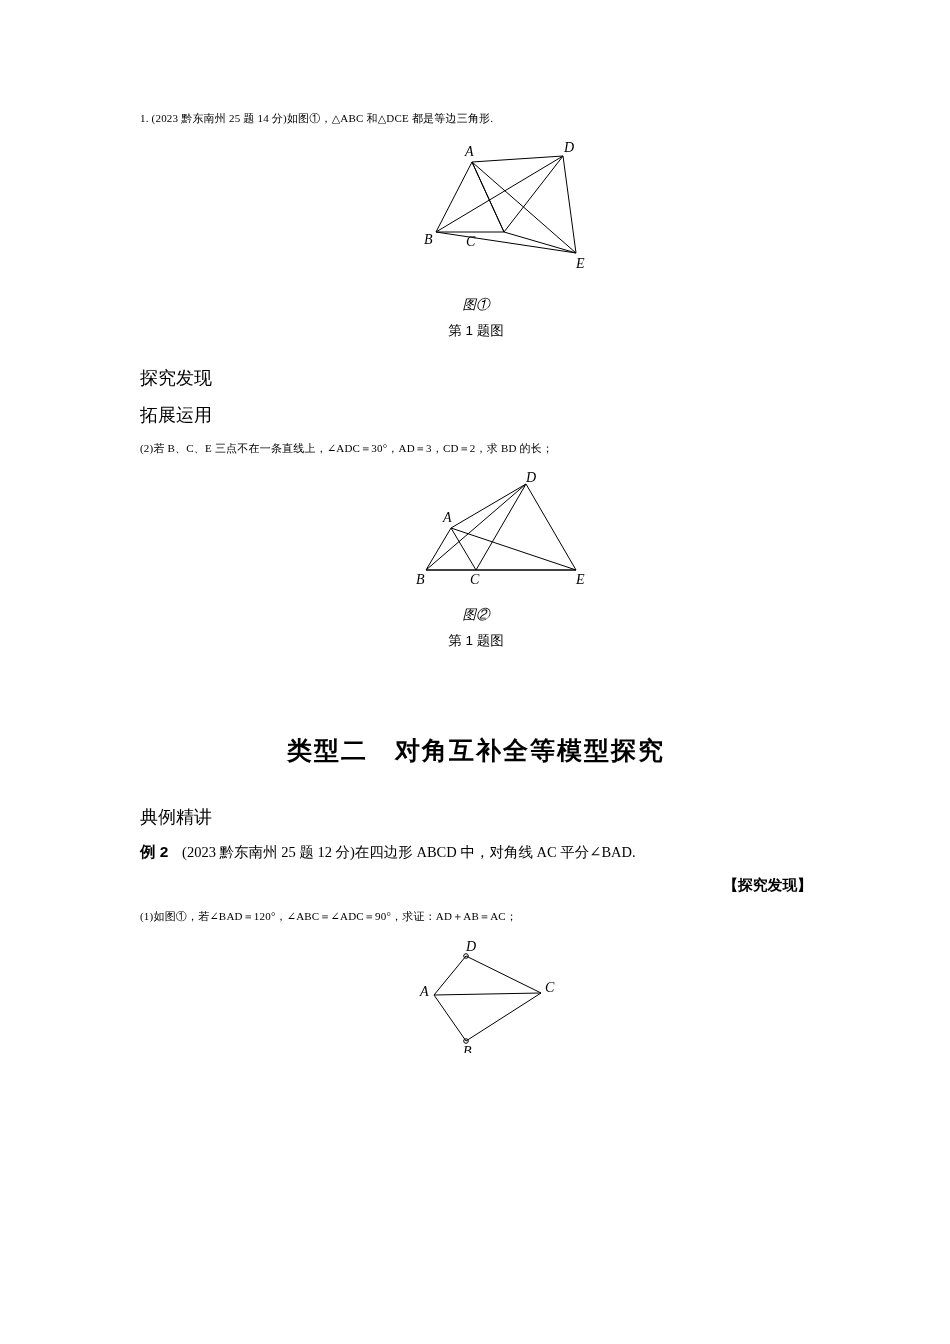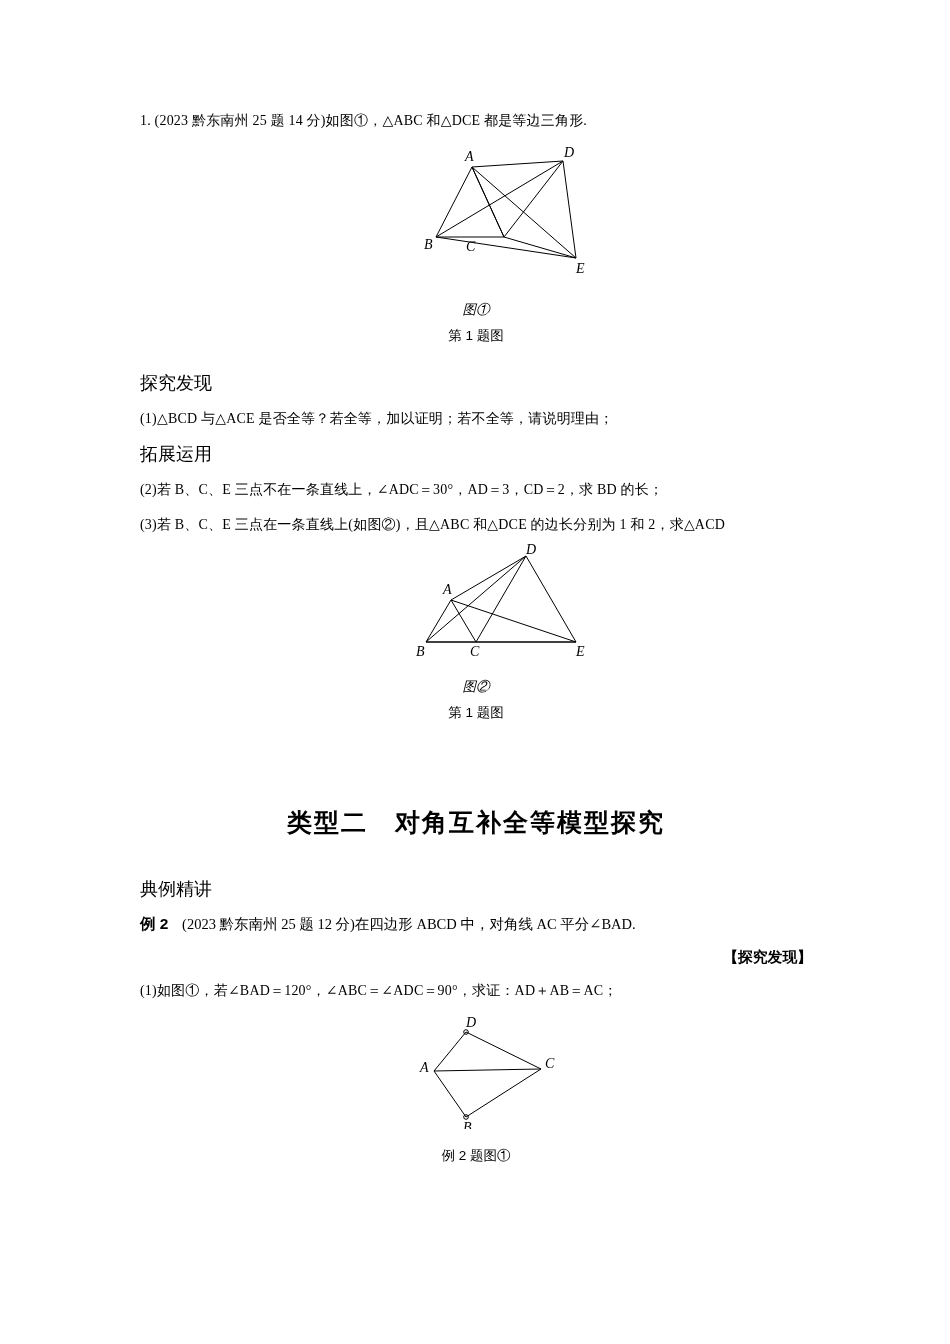"1. (2023 黔东南州 25 题" .line { font-size: 14px -> 11px }
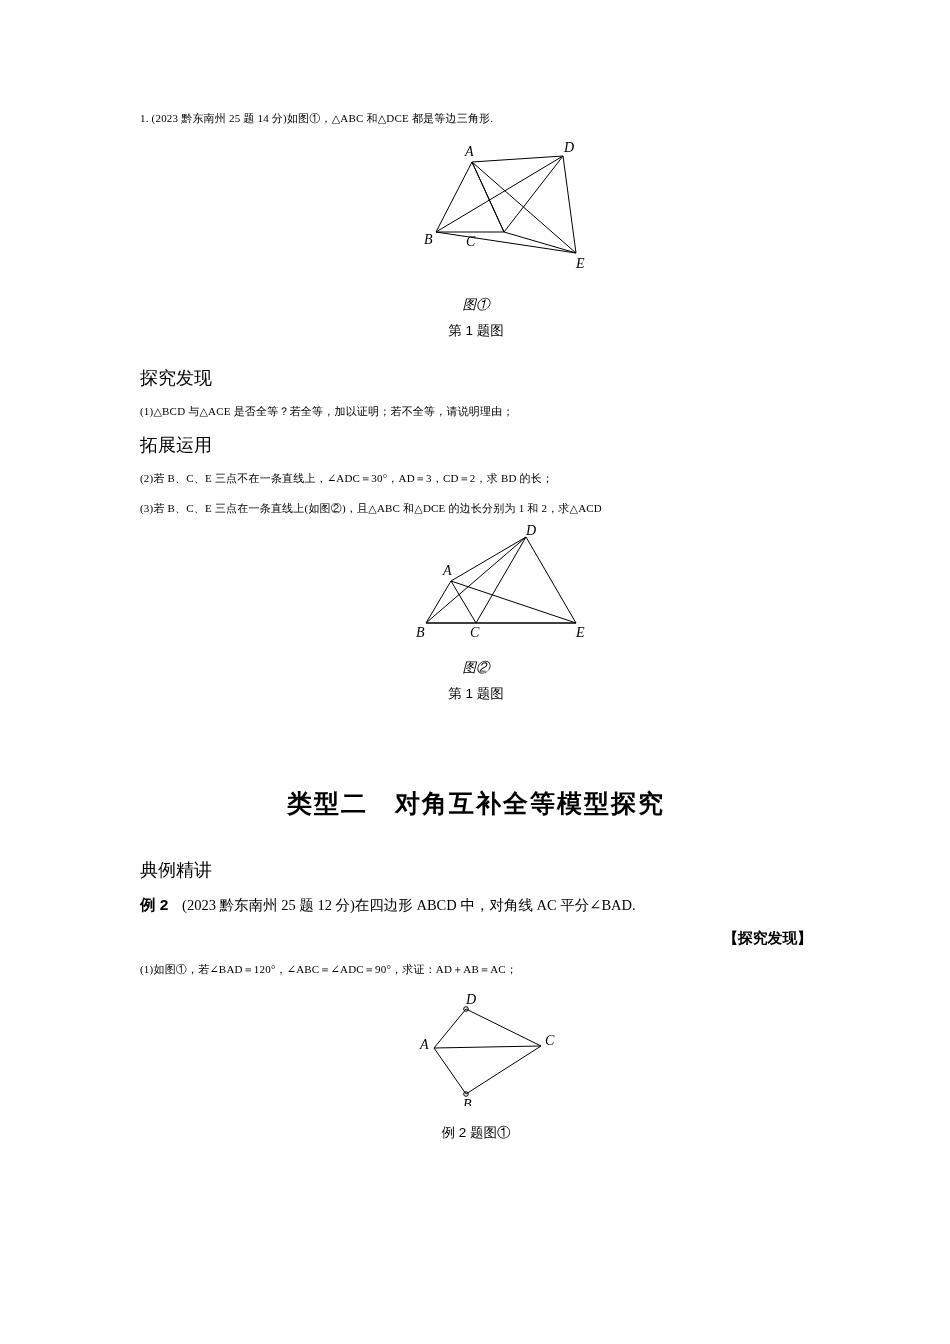"(1)△BCD 与△ACE 是否全等？若全等，加以证明；若不全等，请说明理由；" p.line { html: <p>(1)△BCD 与△ACE 是否全等？若全等，加以证明；若不全等，请说明理由；</p> -> none }
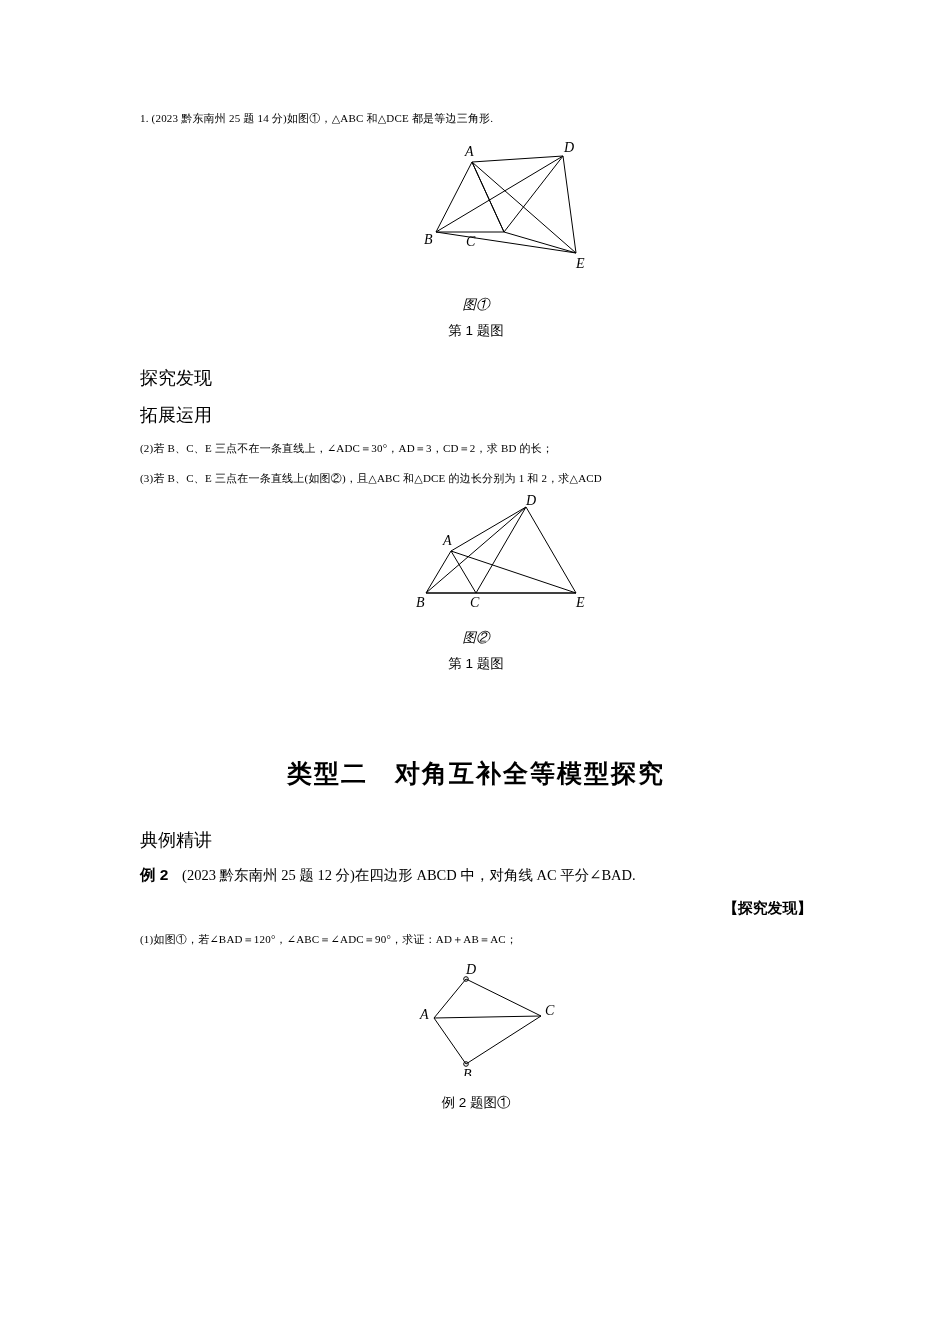"(3)若 B、C、E 三点在一条直线上(如图②)，且△ABC 和△DCE" p.line { html: <p>(3)若 B、C、E 三点在一条直线上(如图②)，且△ABC 和△DCE 的边长分别为 1 和 2，求△ACD</p> -> none }
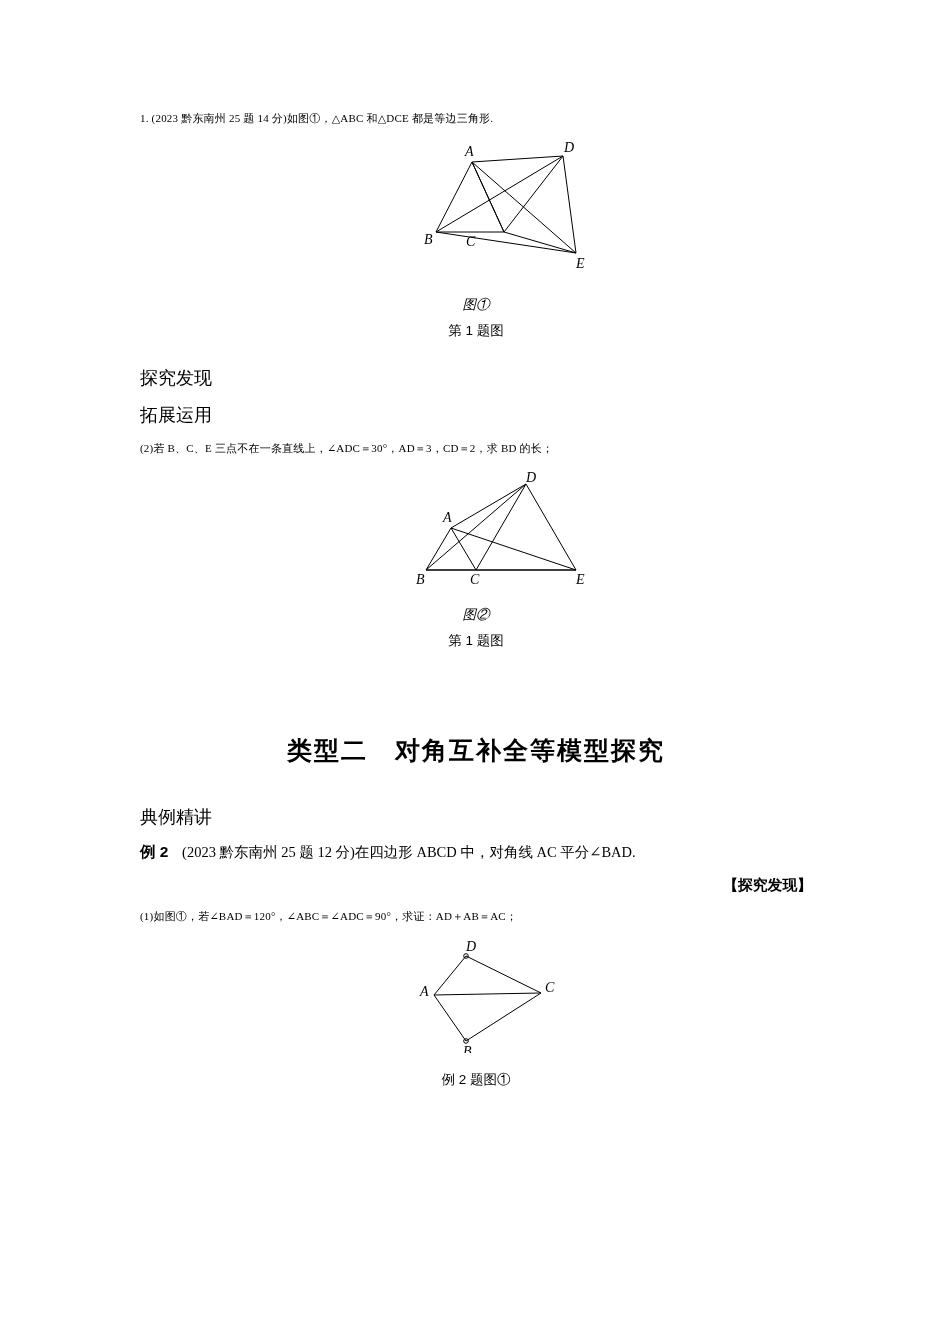"例 2 题图①" div.fig-caption2 { html: <div>例 2 题图①</div> -> none }
